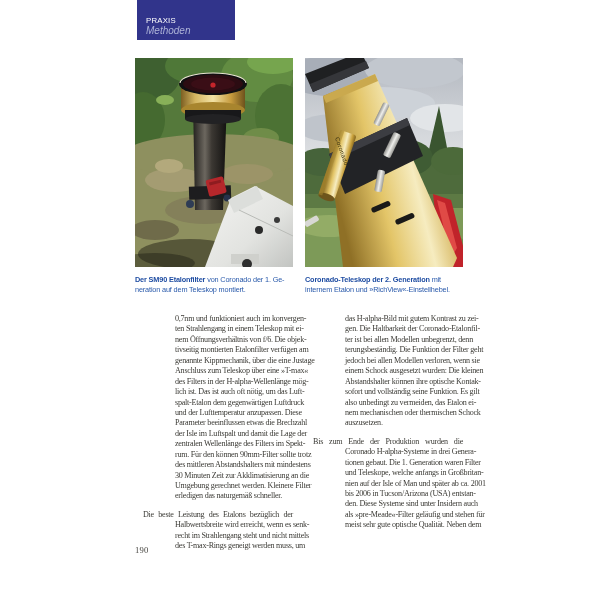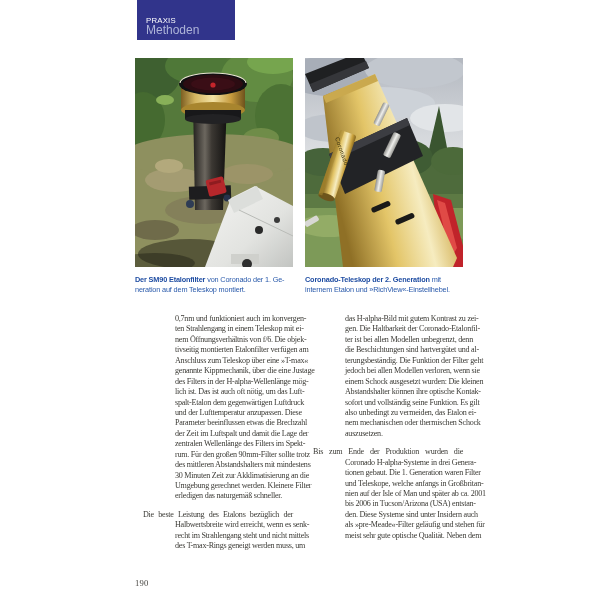"Methoden" .kicker .s { font-size: 12px -> 10px; font-style: none -> italic }
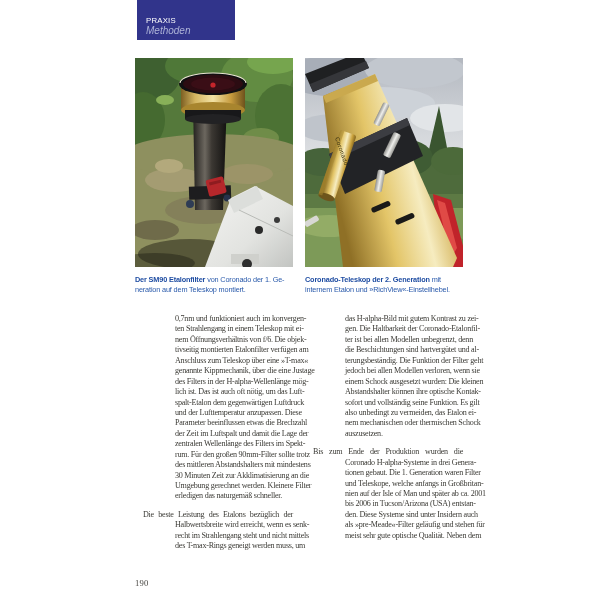"die Beschichtungen sind hartvergütet und" div.bl { html: <div>die Beschichtungen sind hartvergütet und al-</div> -> none }
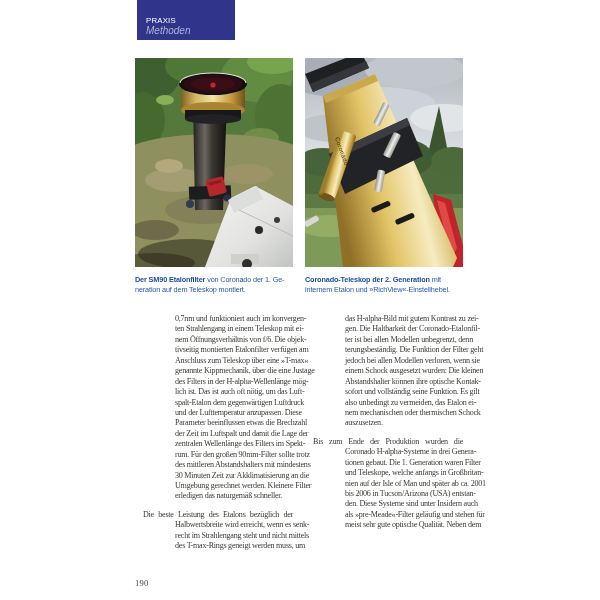"Anschluss zum Teleskop über eine" div.bl { order: before "genannte Kippmechanik, über die eine" -> after "genannte Kippmechanik, über die eine" }
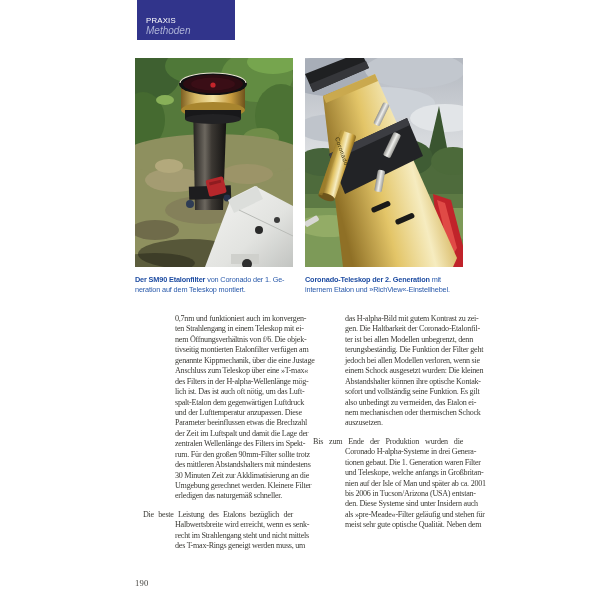"der Zeit im Luftspalt und" div.bl { text: Zeit -> Isle }
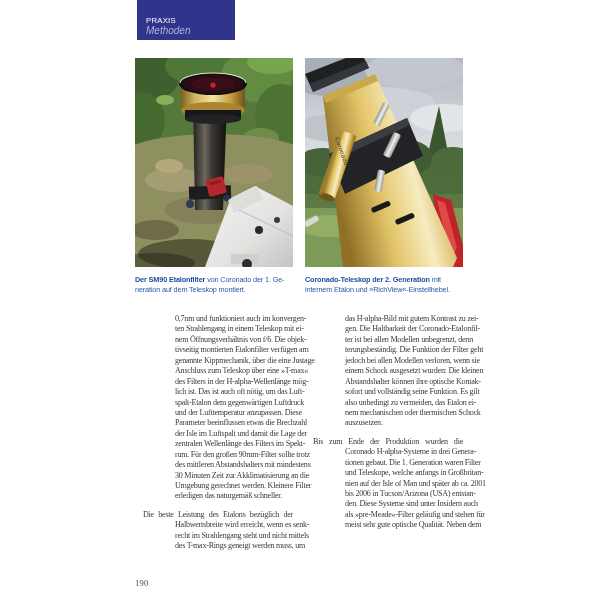"rum. Für den großen 90mm-Filter" div.bl { text: großen -> können }
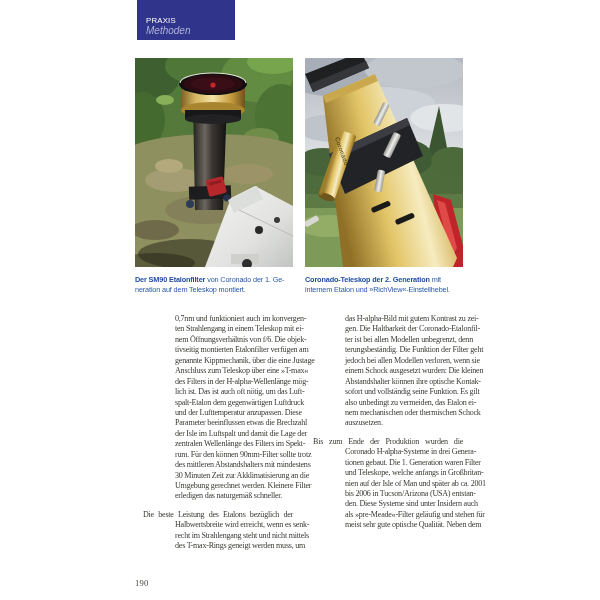"190" .pagenum { top: 578px -> 545px }
